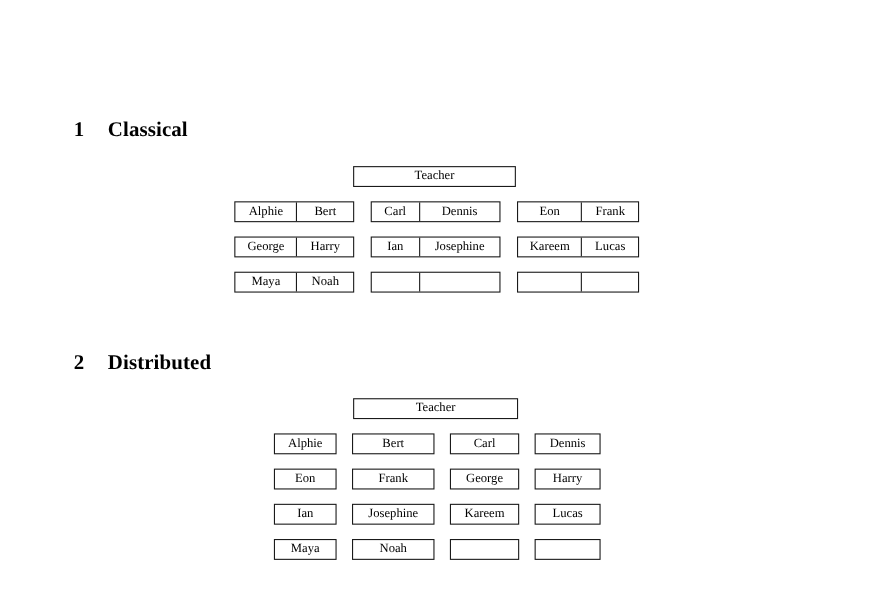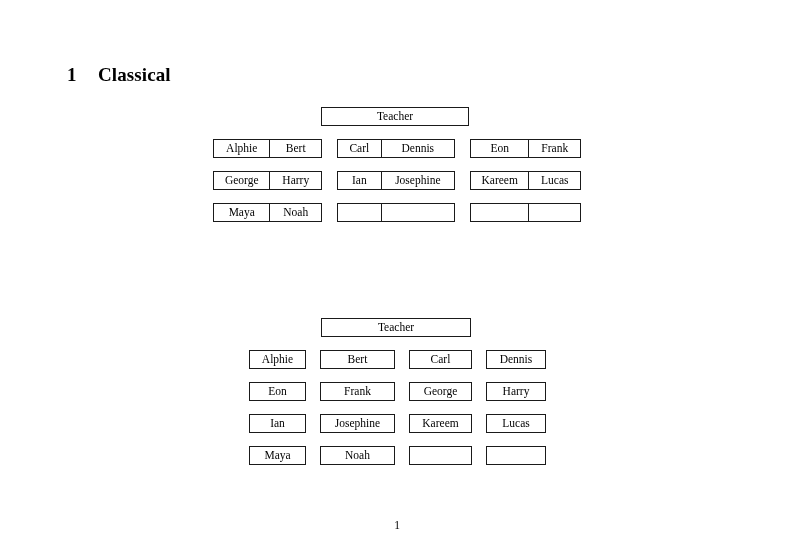"1 Classical" .page { margin-top: none -> 44px }
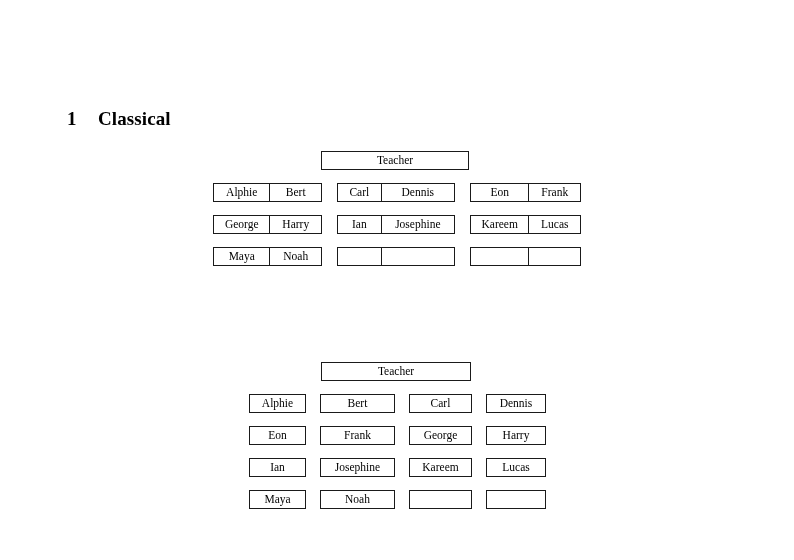"2 Distributed" div.section-heading { html: none -> <div> <span>2</span><span>Distributed</span> </div> }
